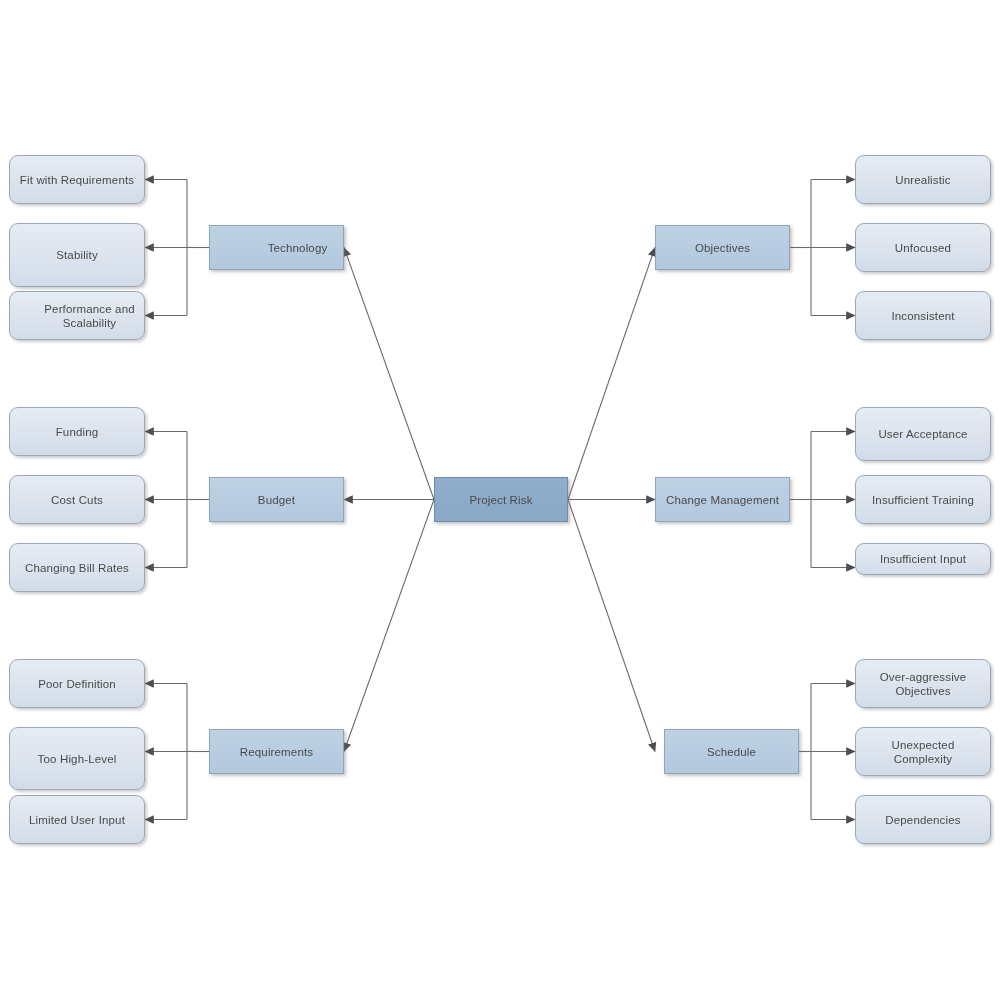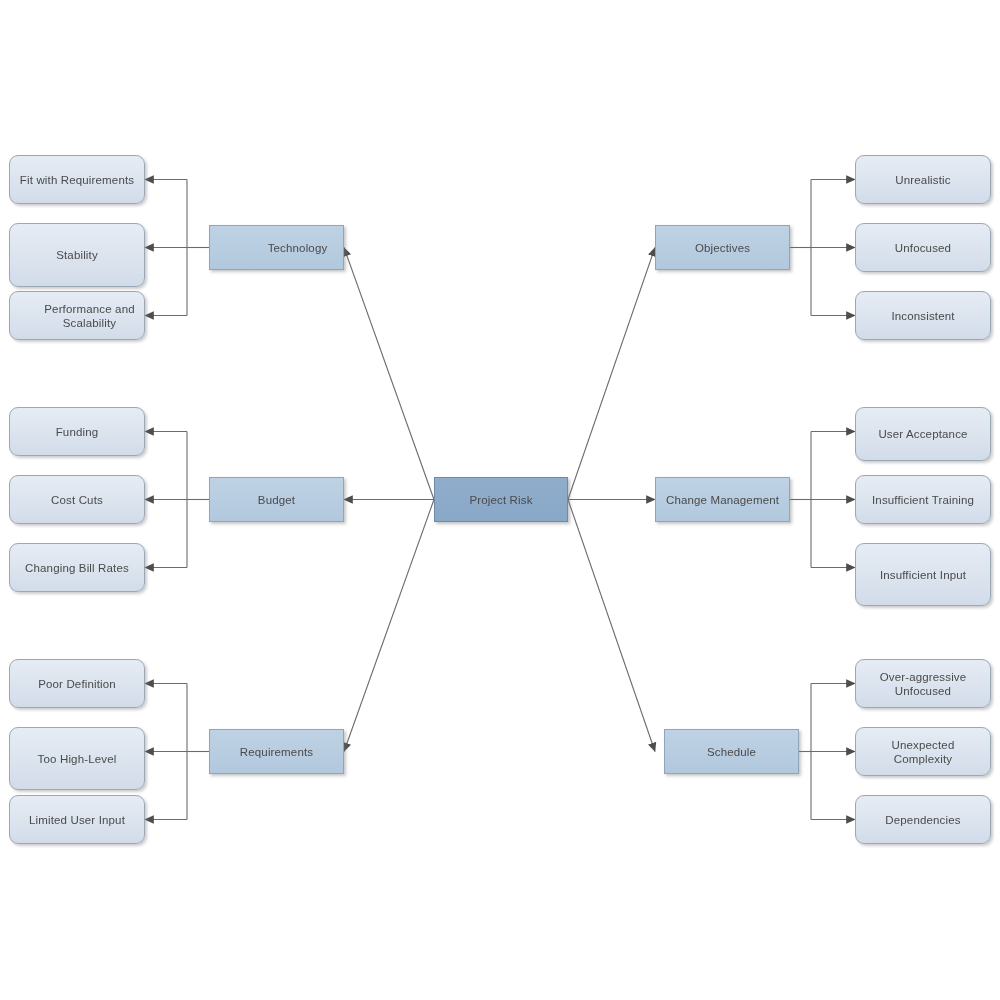"Insufficient Input" div.node { height: 63px -> 32px }
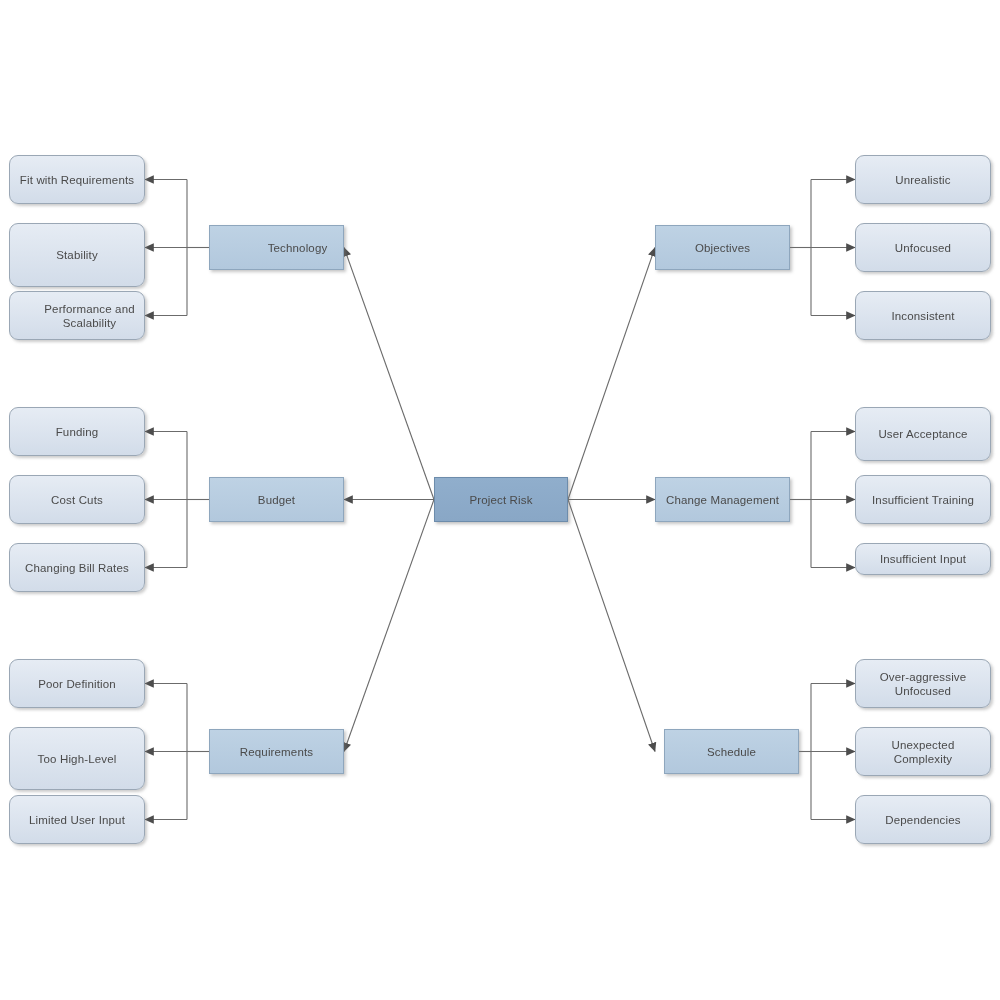"Over-aggressive" div.node { text: Unfocused -> Objectives }
